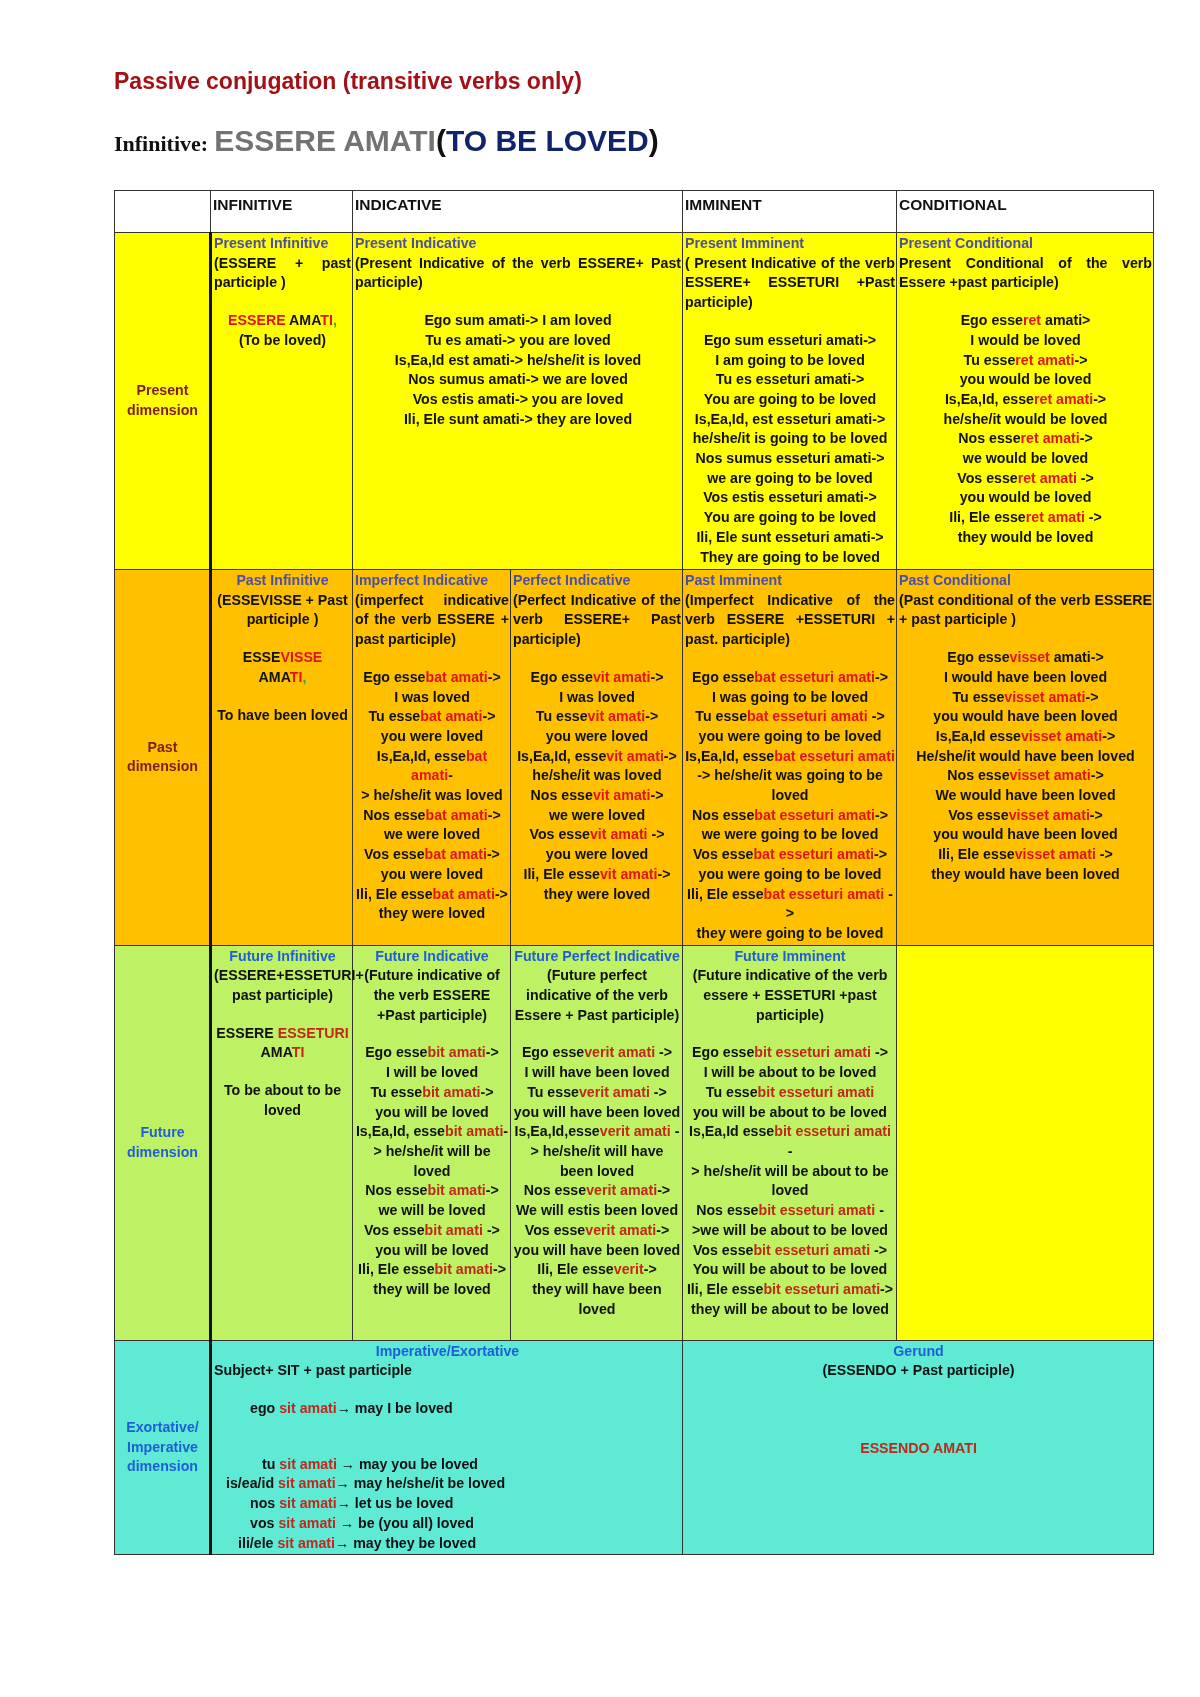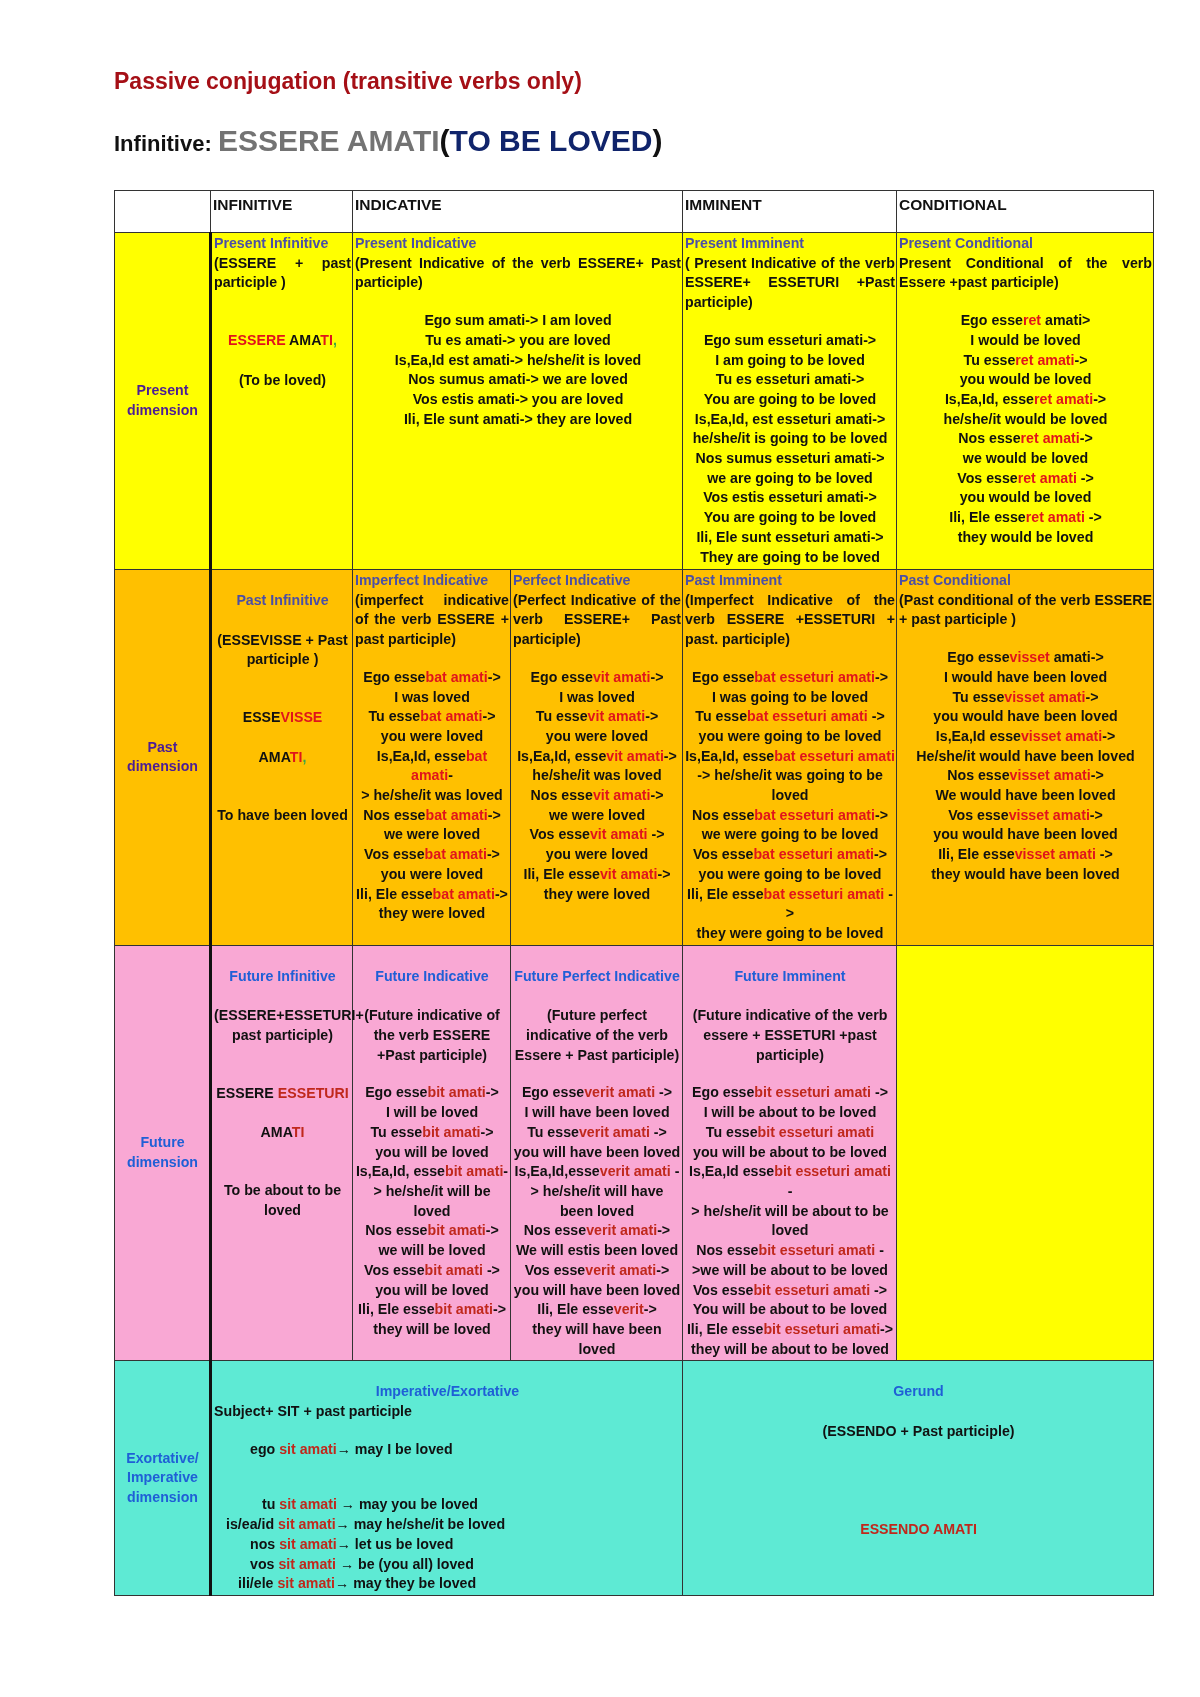"Infinitive:" .subtitle .inf-label { font-family: none -> Liberation Serif, serif }
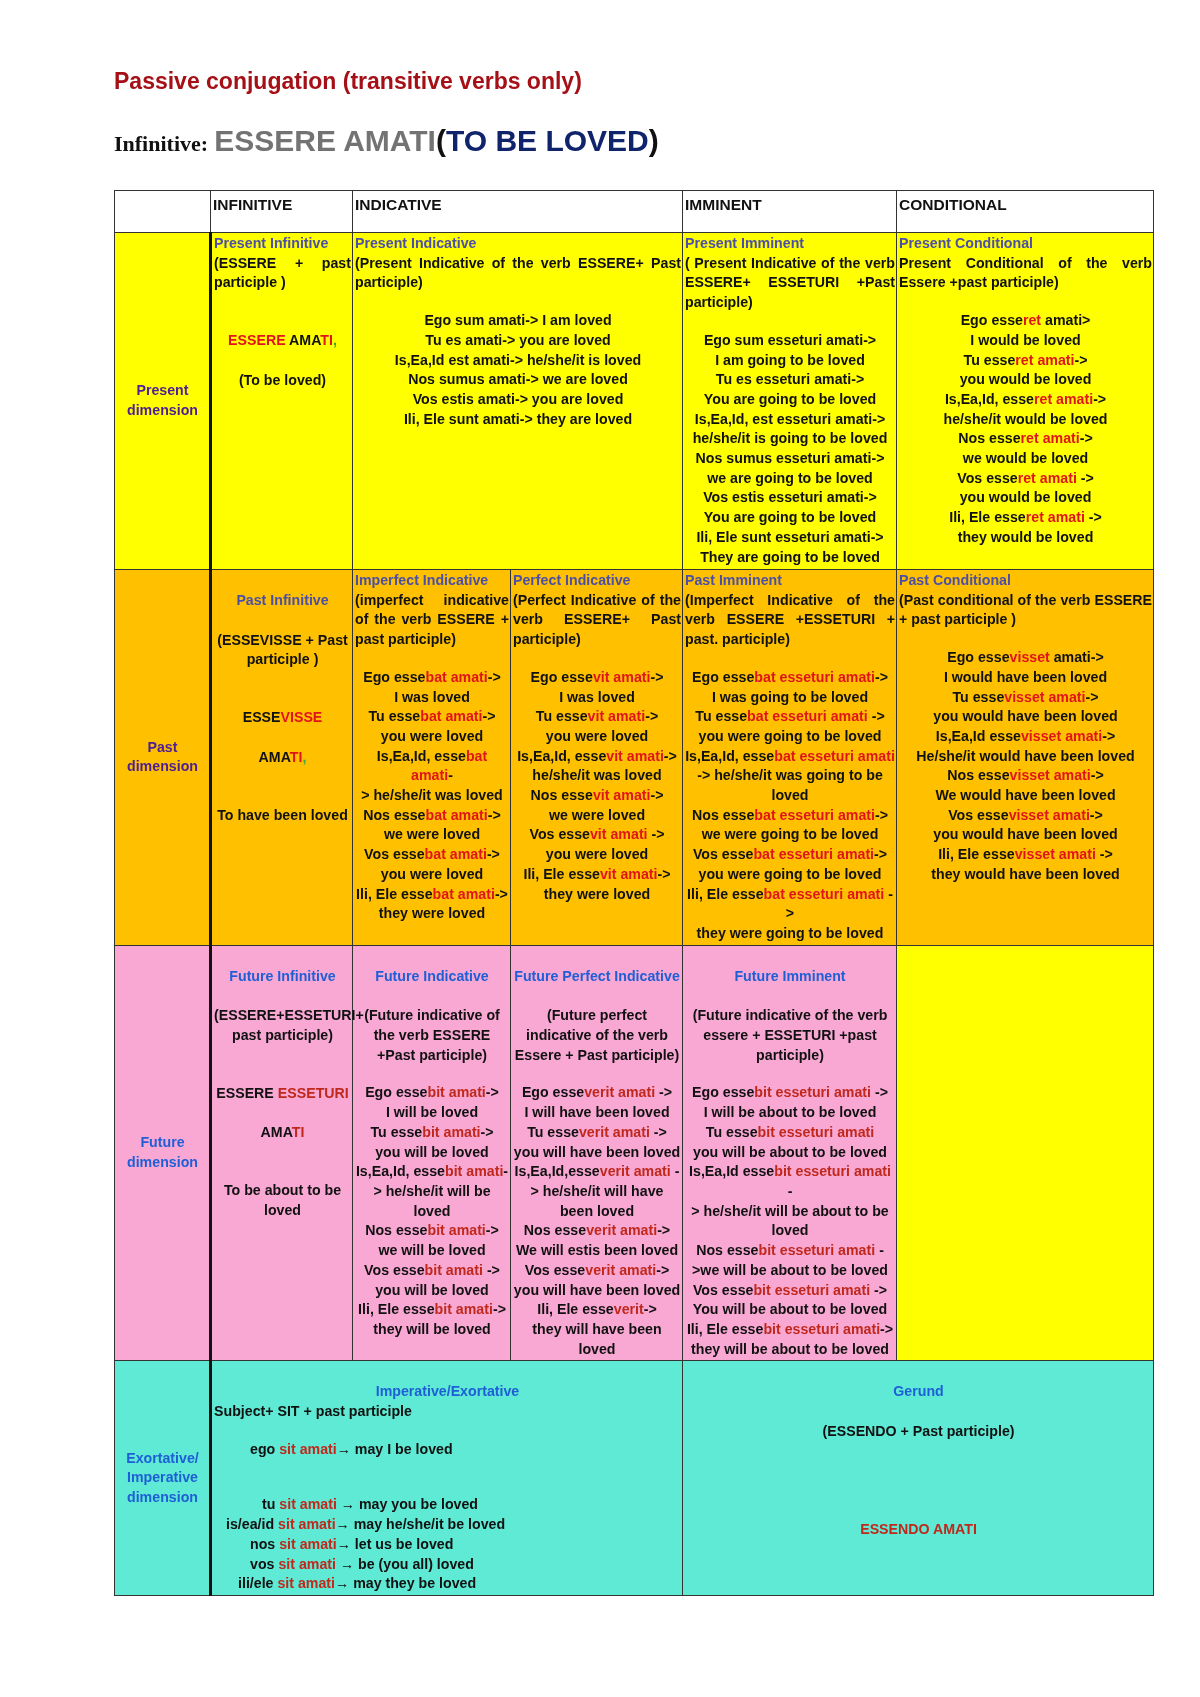"ESSERE AMATI," .center { margin-top: 20px -> none }
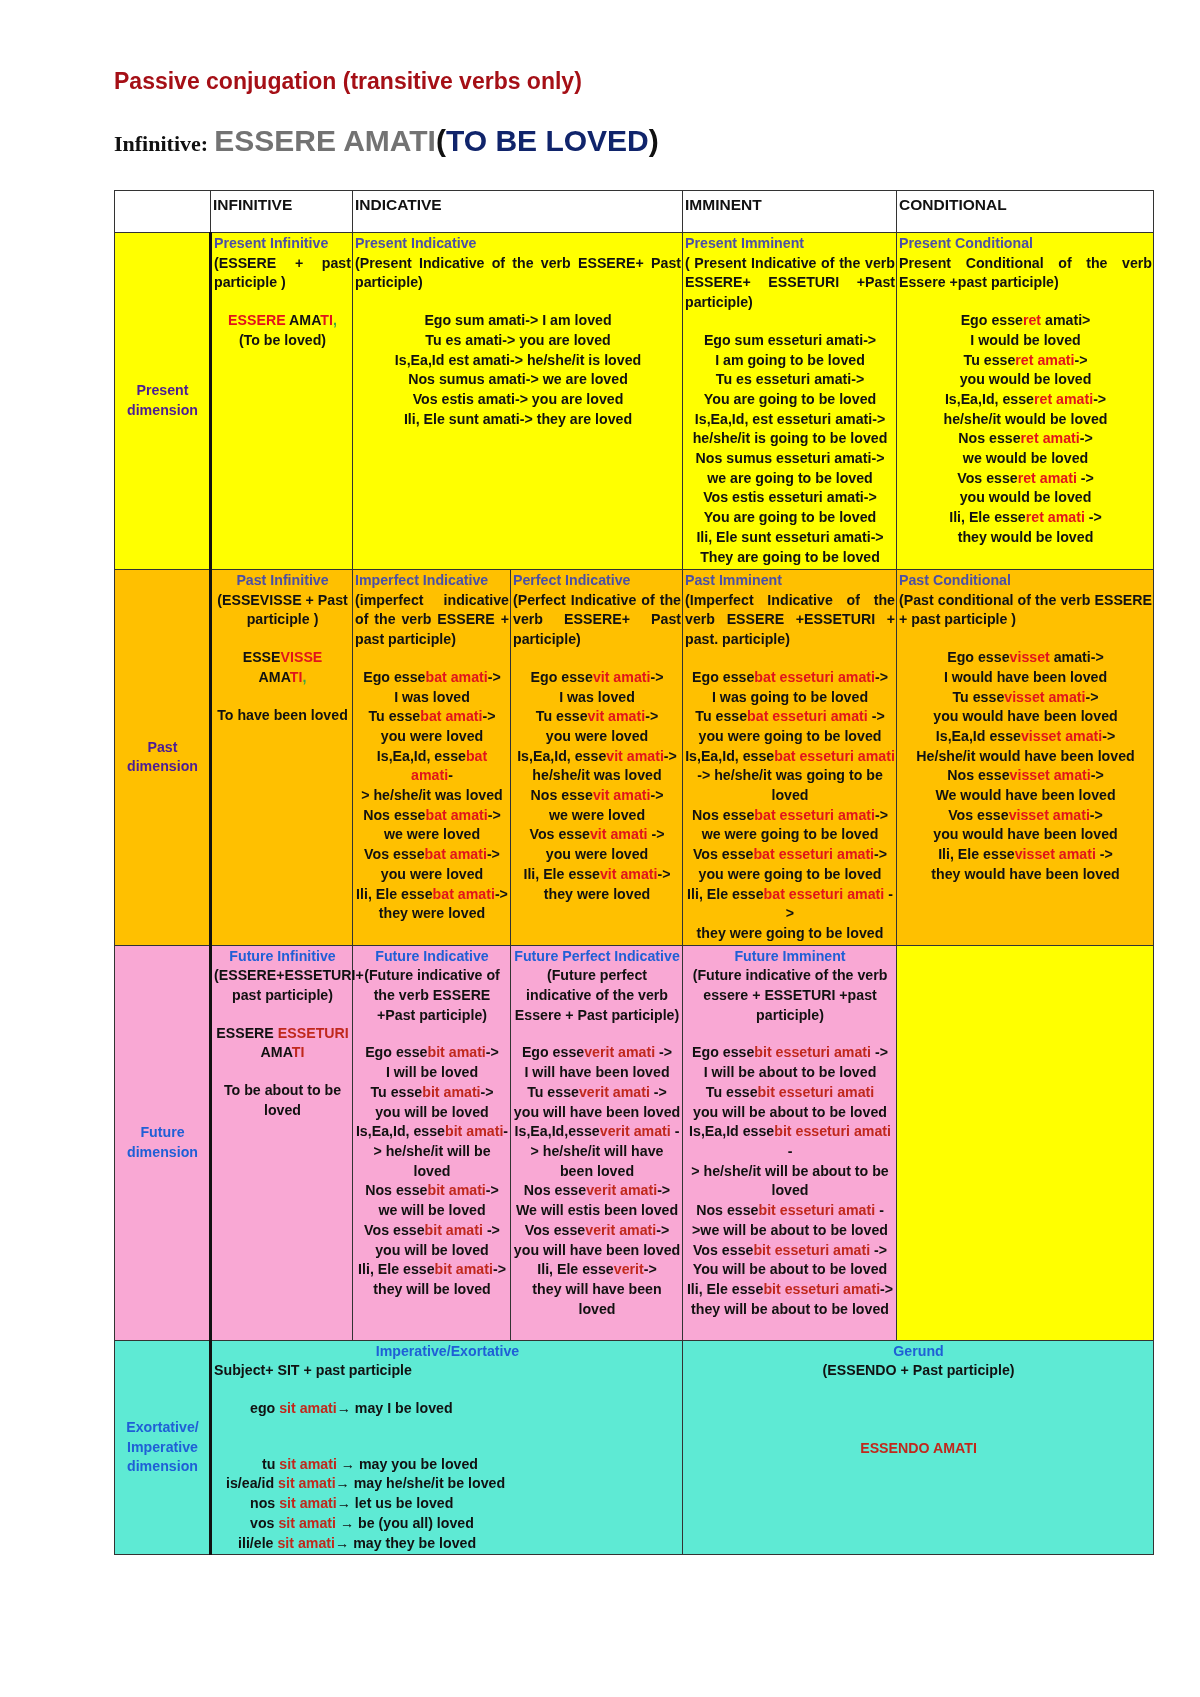"Present" td.dim { color: #4c1d95 -> #7f1d1d }
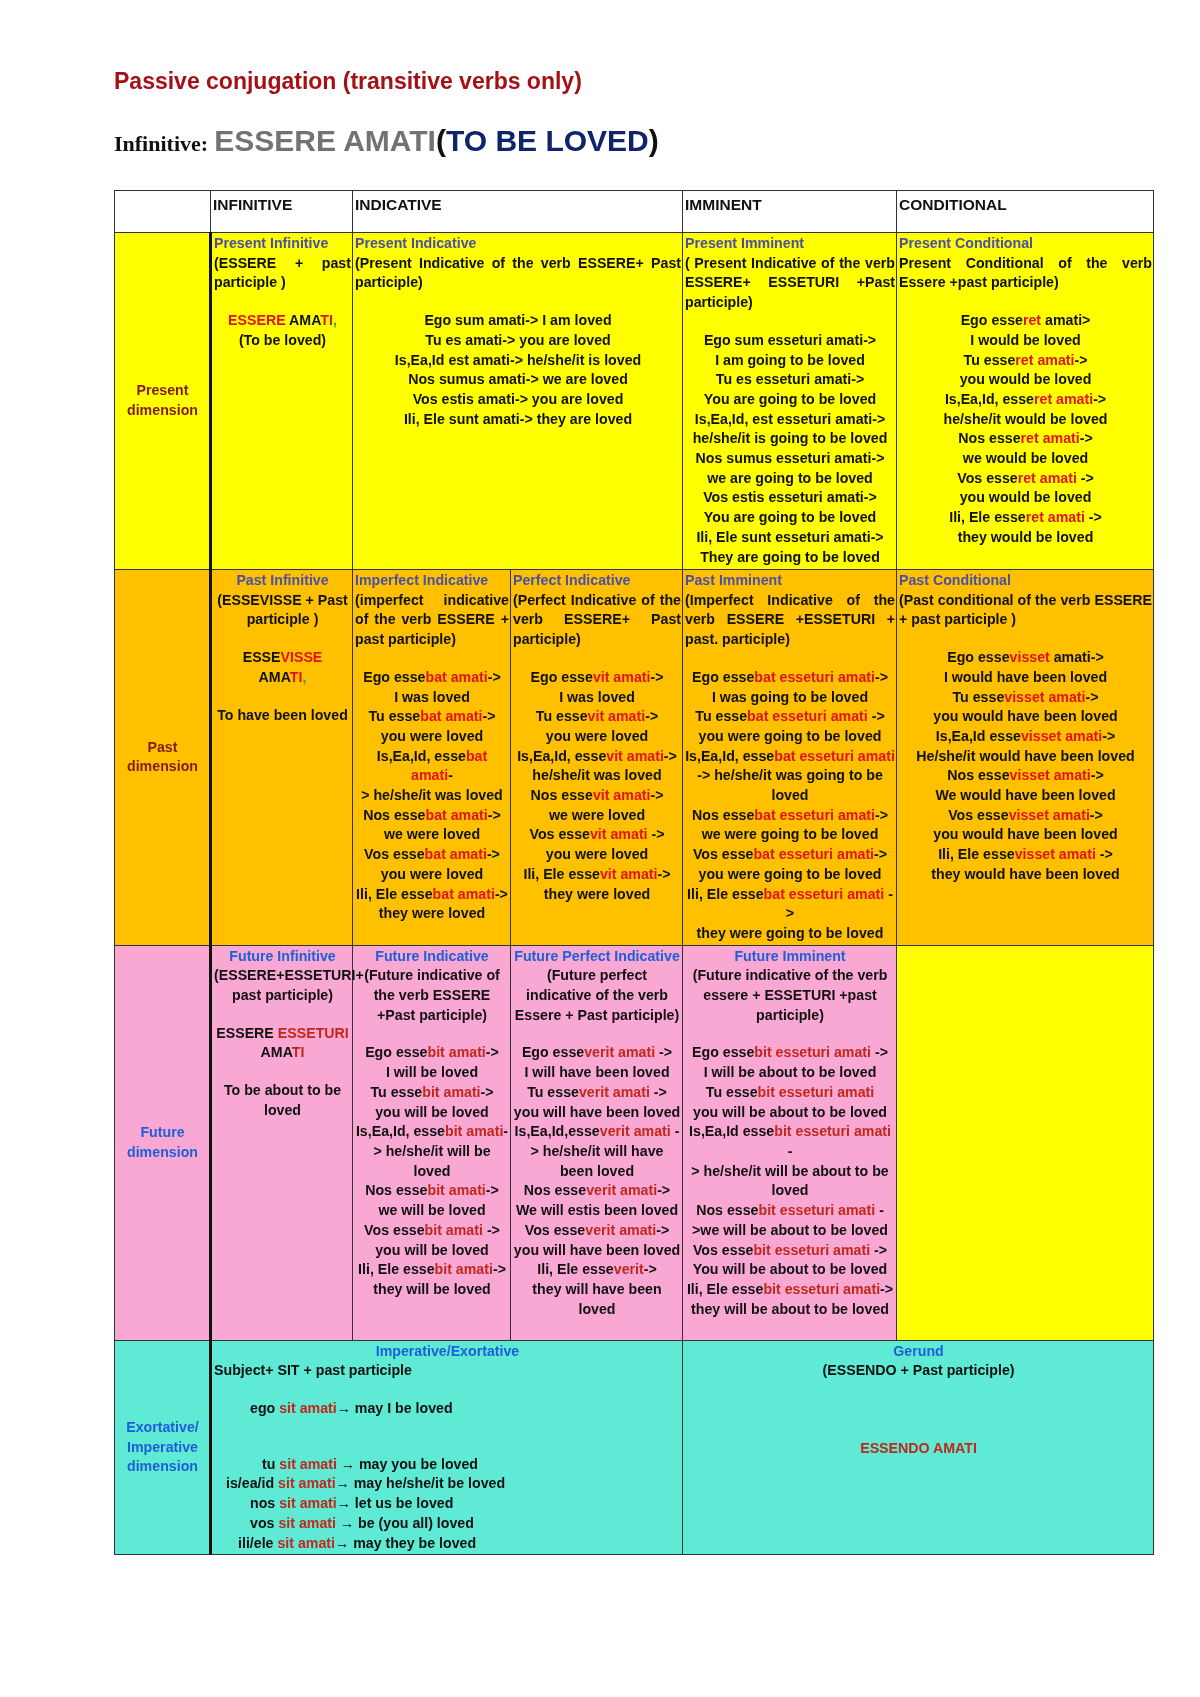"Future Infinitive" tr.future td { background: #f9a8d4 -> #bef264 }
